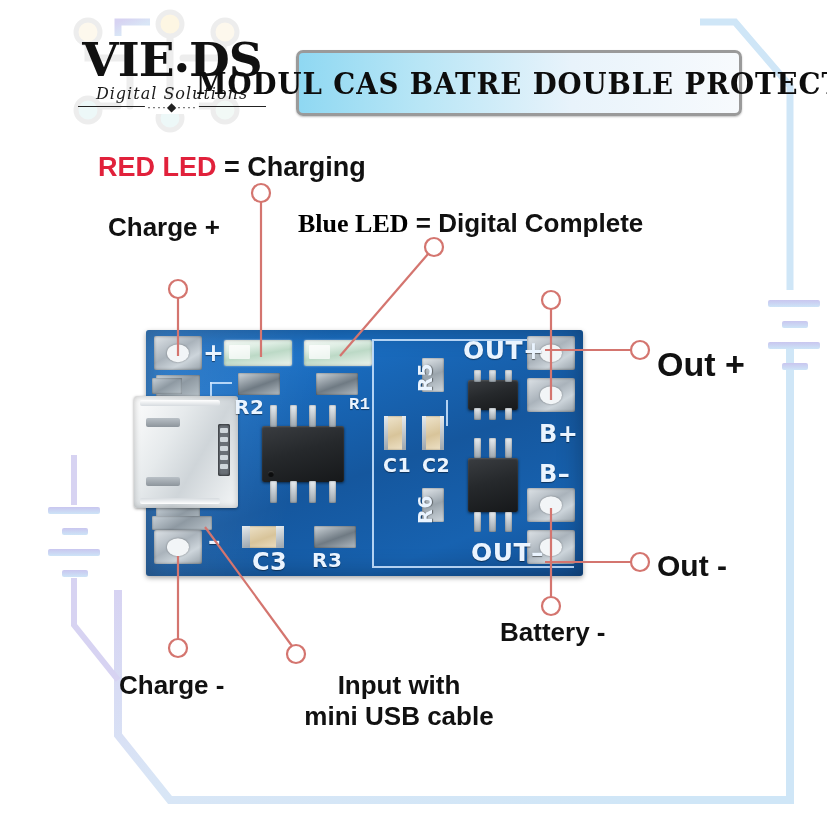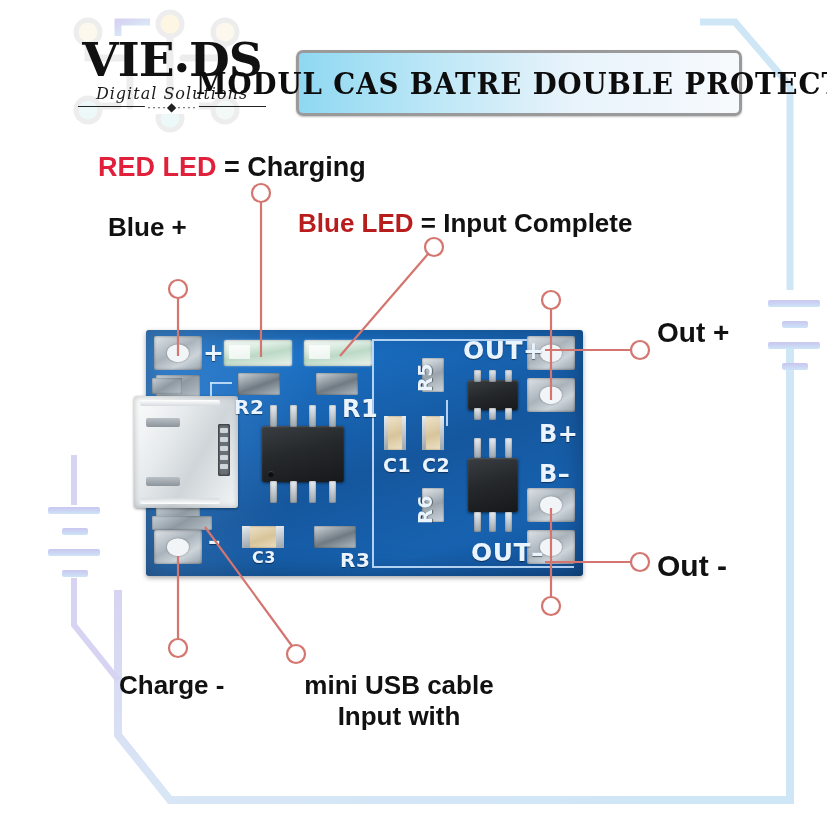"Blue +" div.lbl { text: Blue -> Charge }
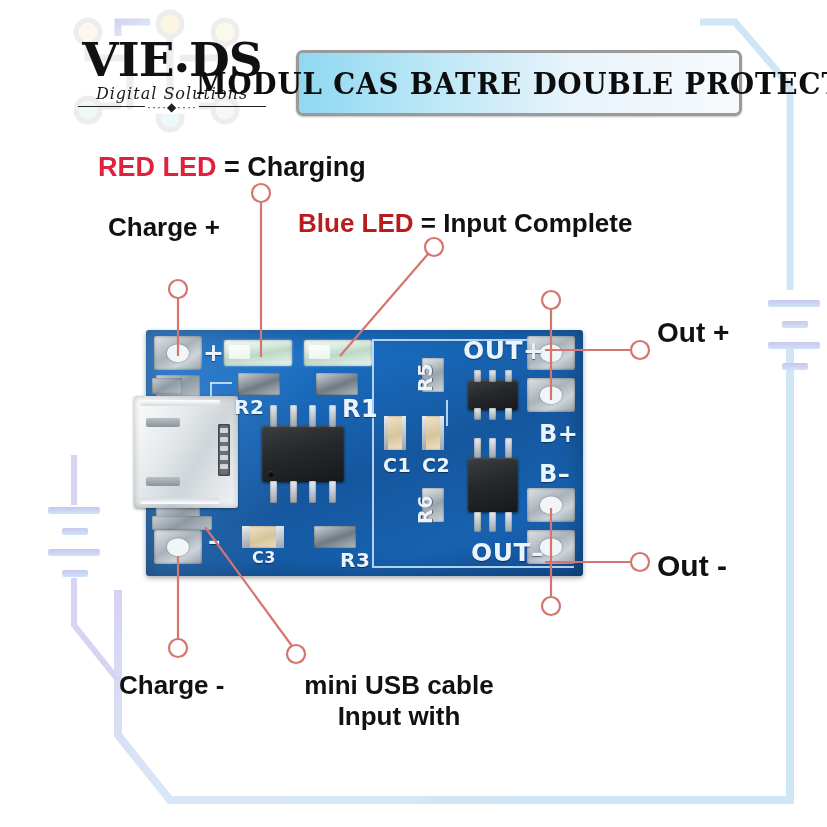"Blue LED" .lbl .blue { color: #b91c1c -> #000000; font-family: none -> Liberation Serif, serif }
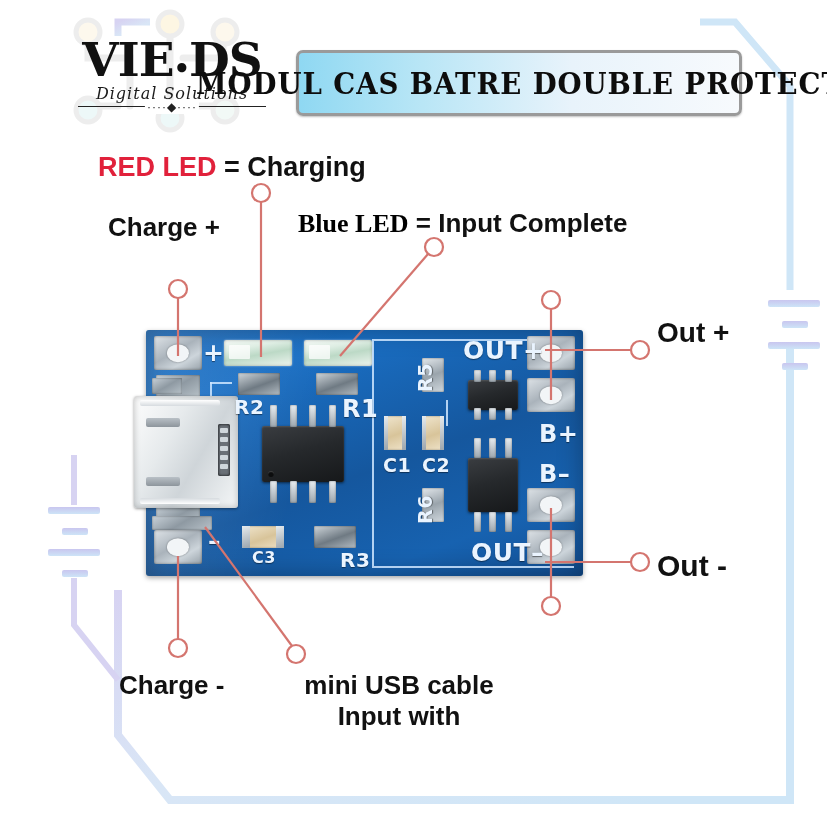"Input Complete" span { text: Input -> Digital }
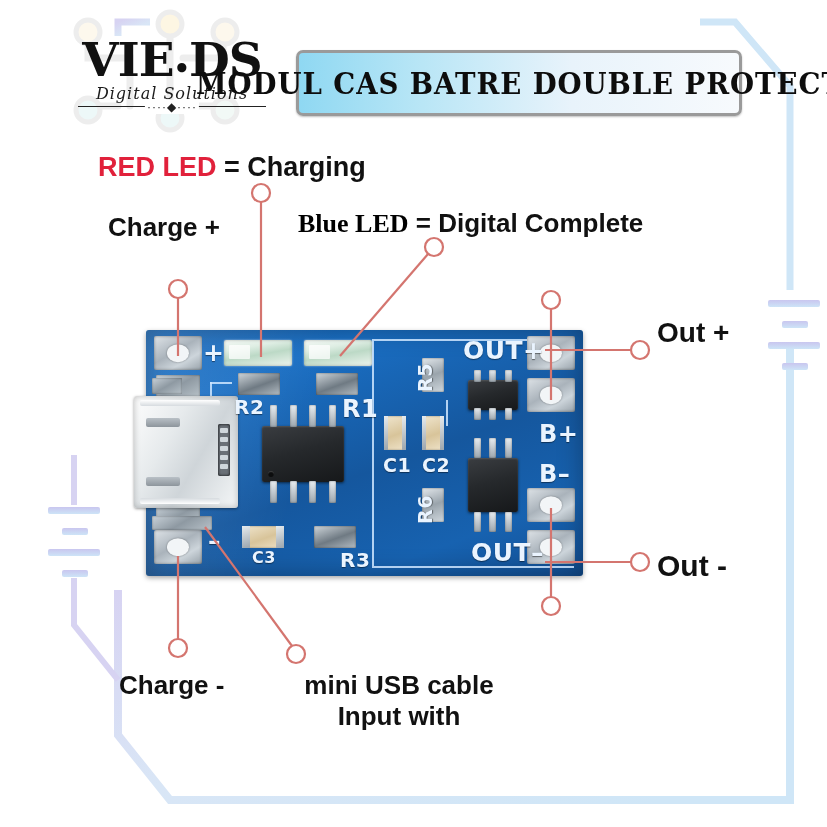"Out +" div.lbl { font-size: 28px -> 34px; top: 316px -> 344px }
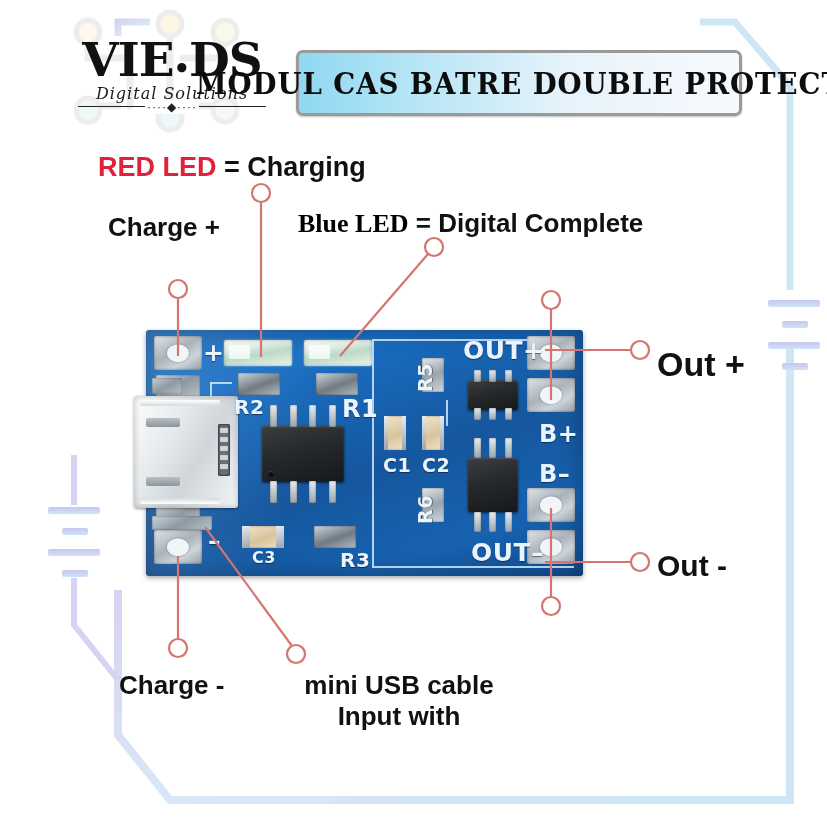"R1" div.silk { font-family: none -> Liberation Mono, monospace; font-size: 24px -> 17px; left: 196px -> 203px }
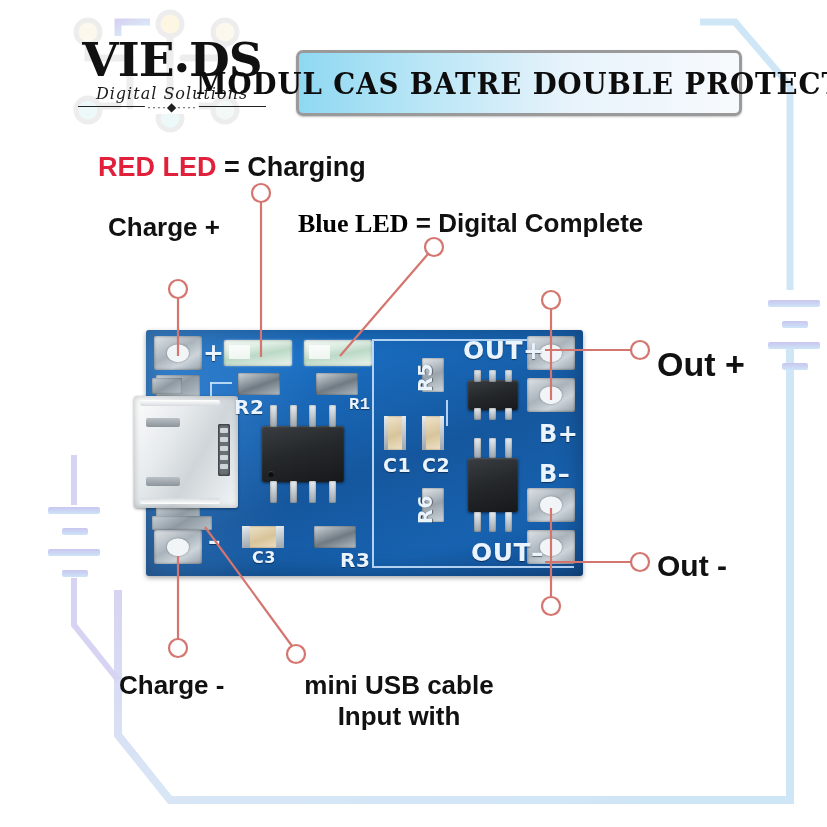"C3" div.silk { font-size: 16px -> 24px }
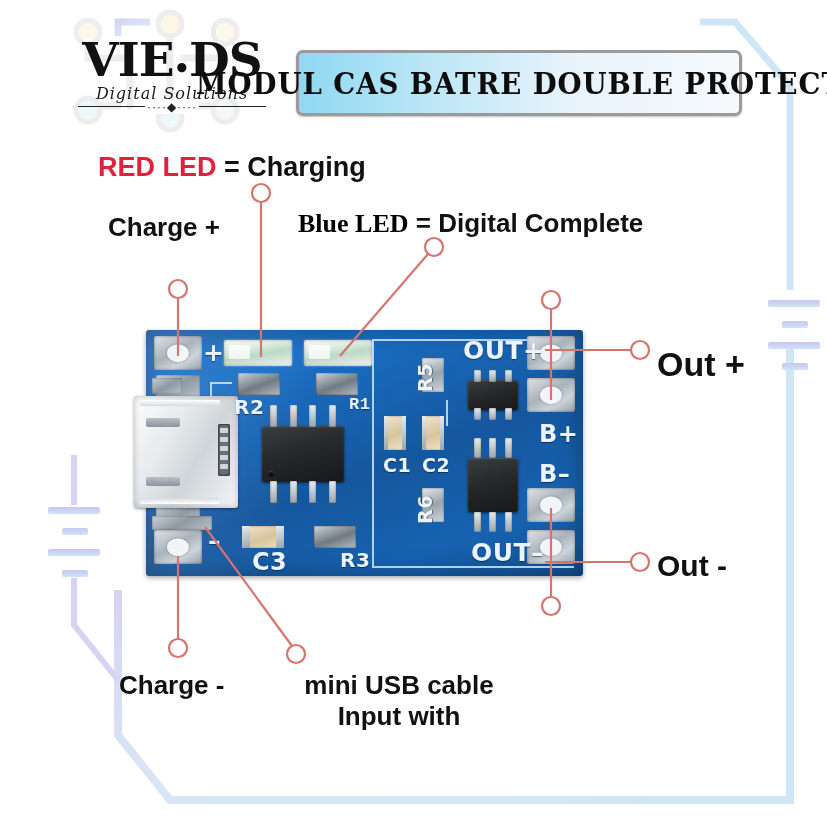"R3" div.silk { left: 194px -> 166px }
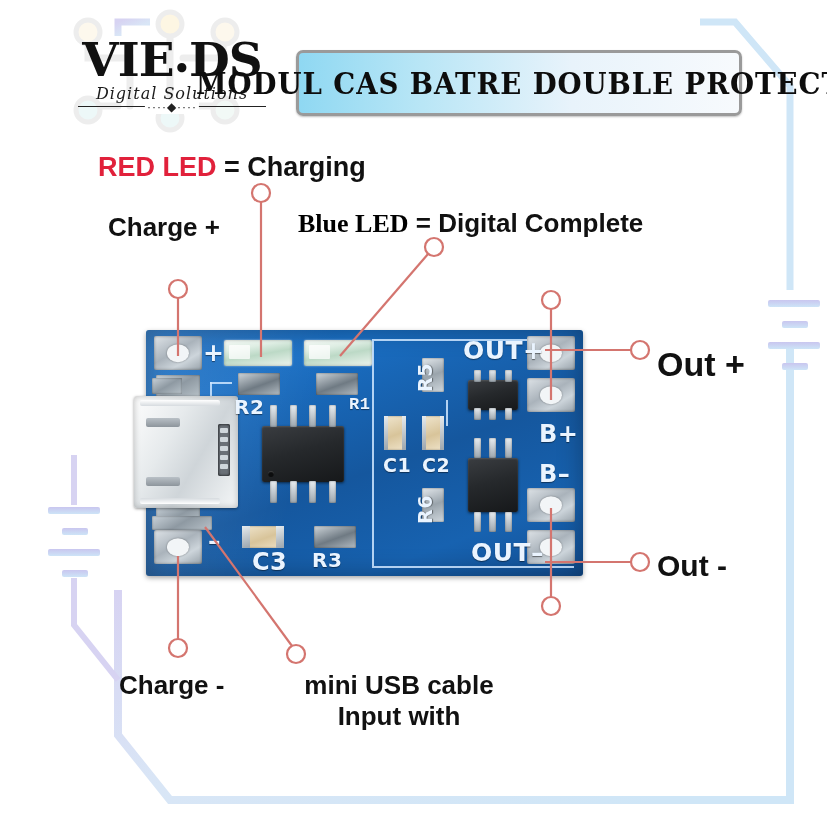"Battery -" div.lbl { html: none -> <div>Battery -</div> }
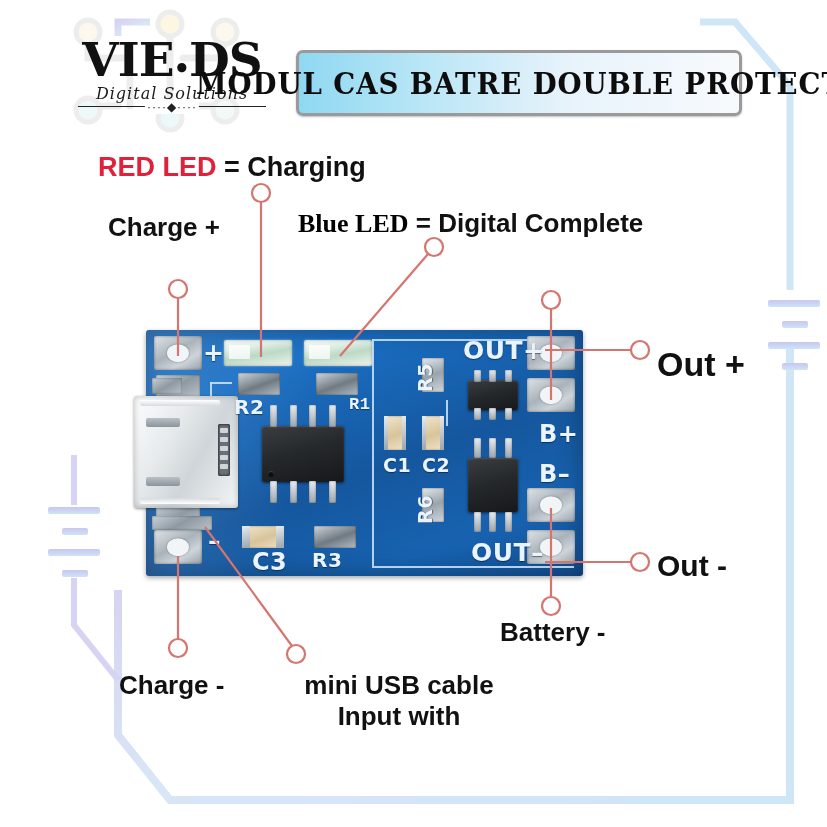"mini USB cable" div { order: before "Input with" -> after "Input with" }
